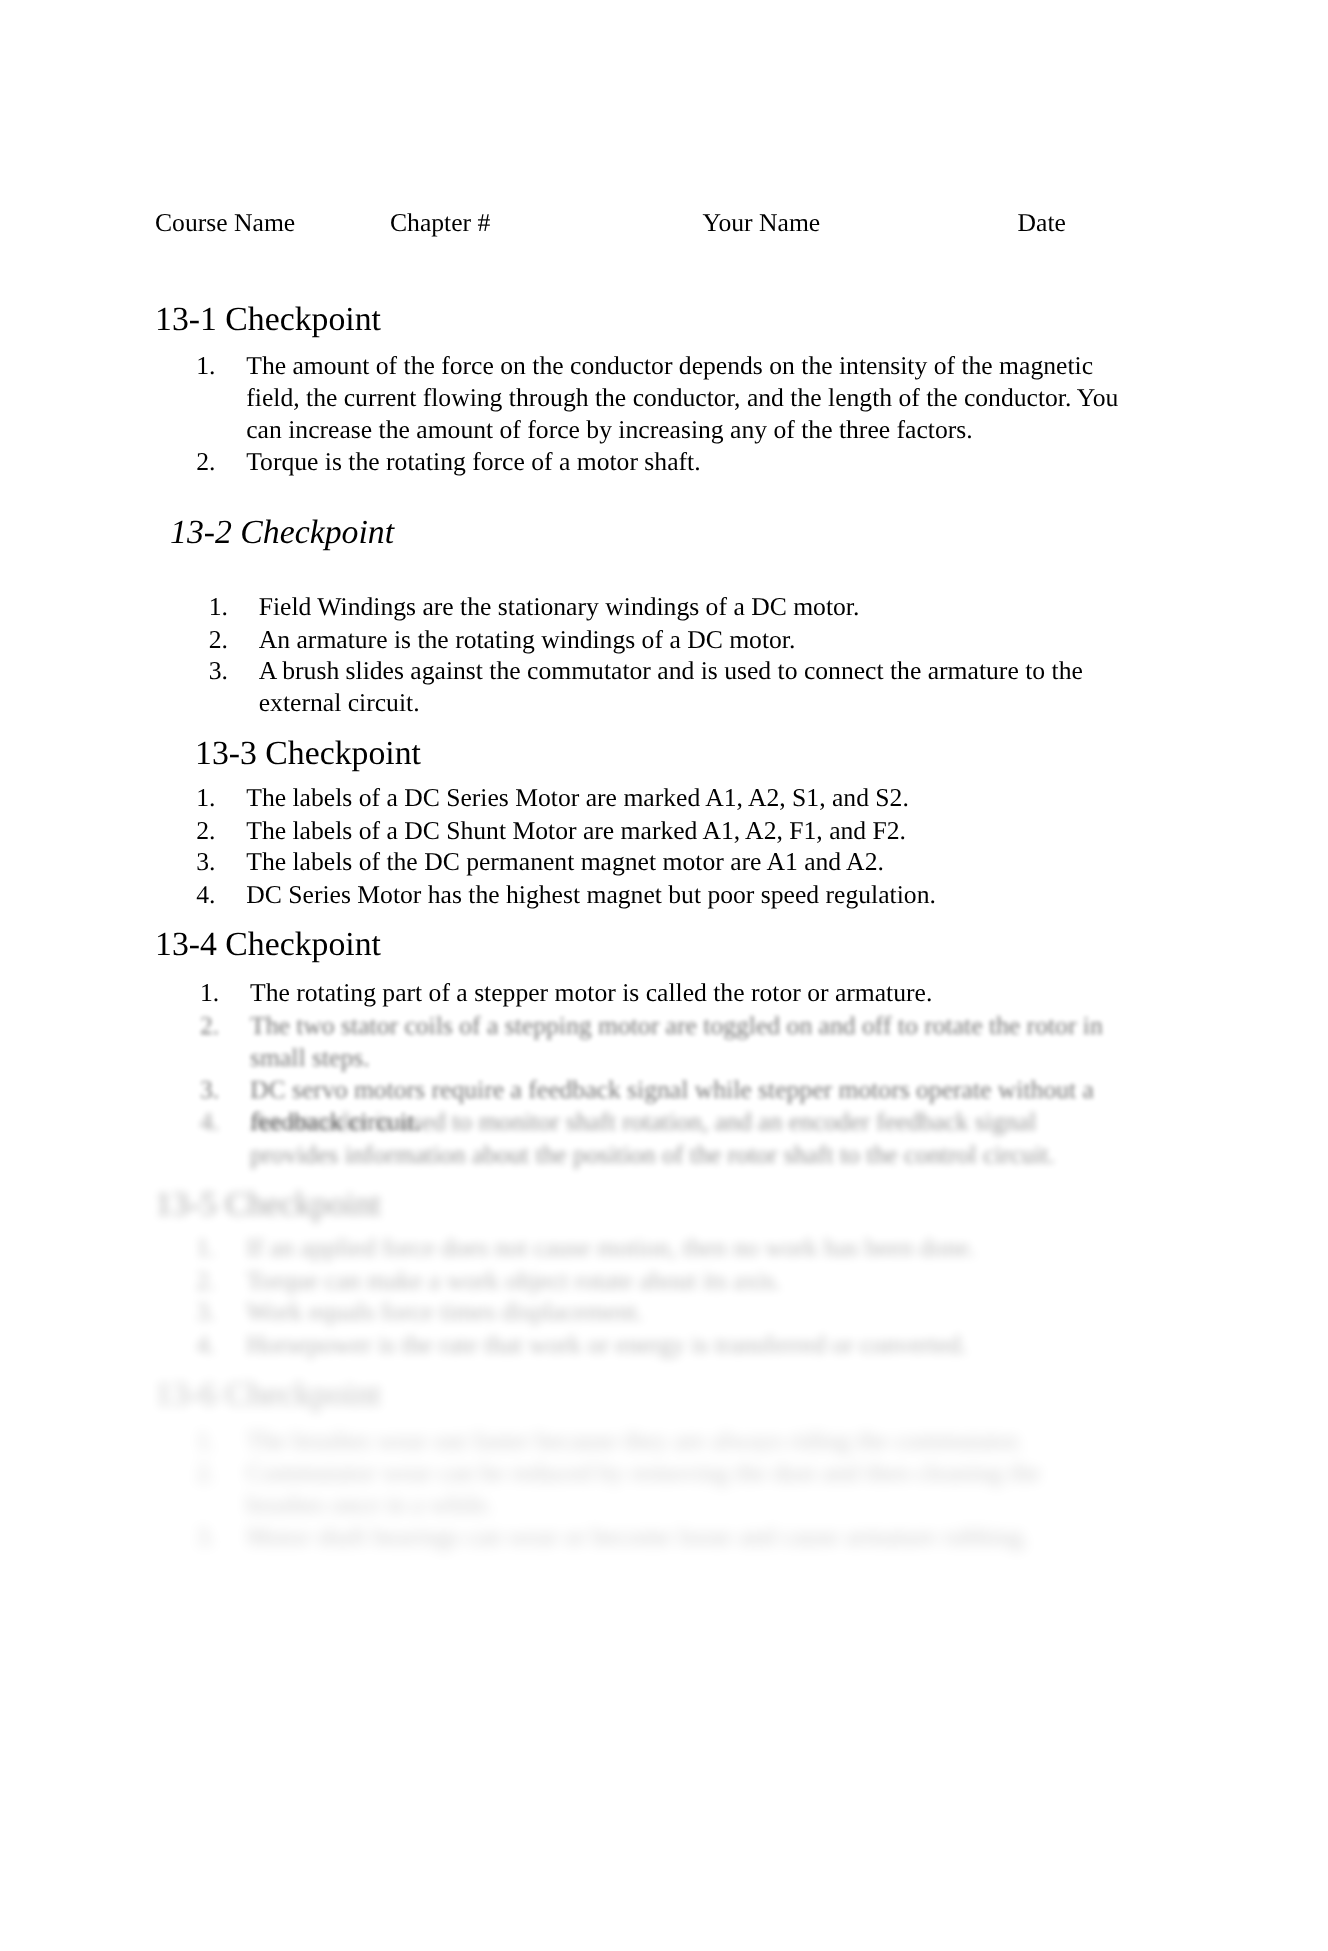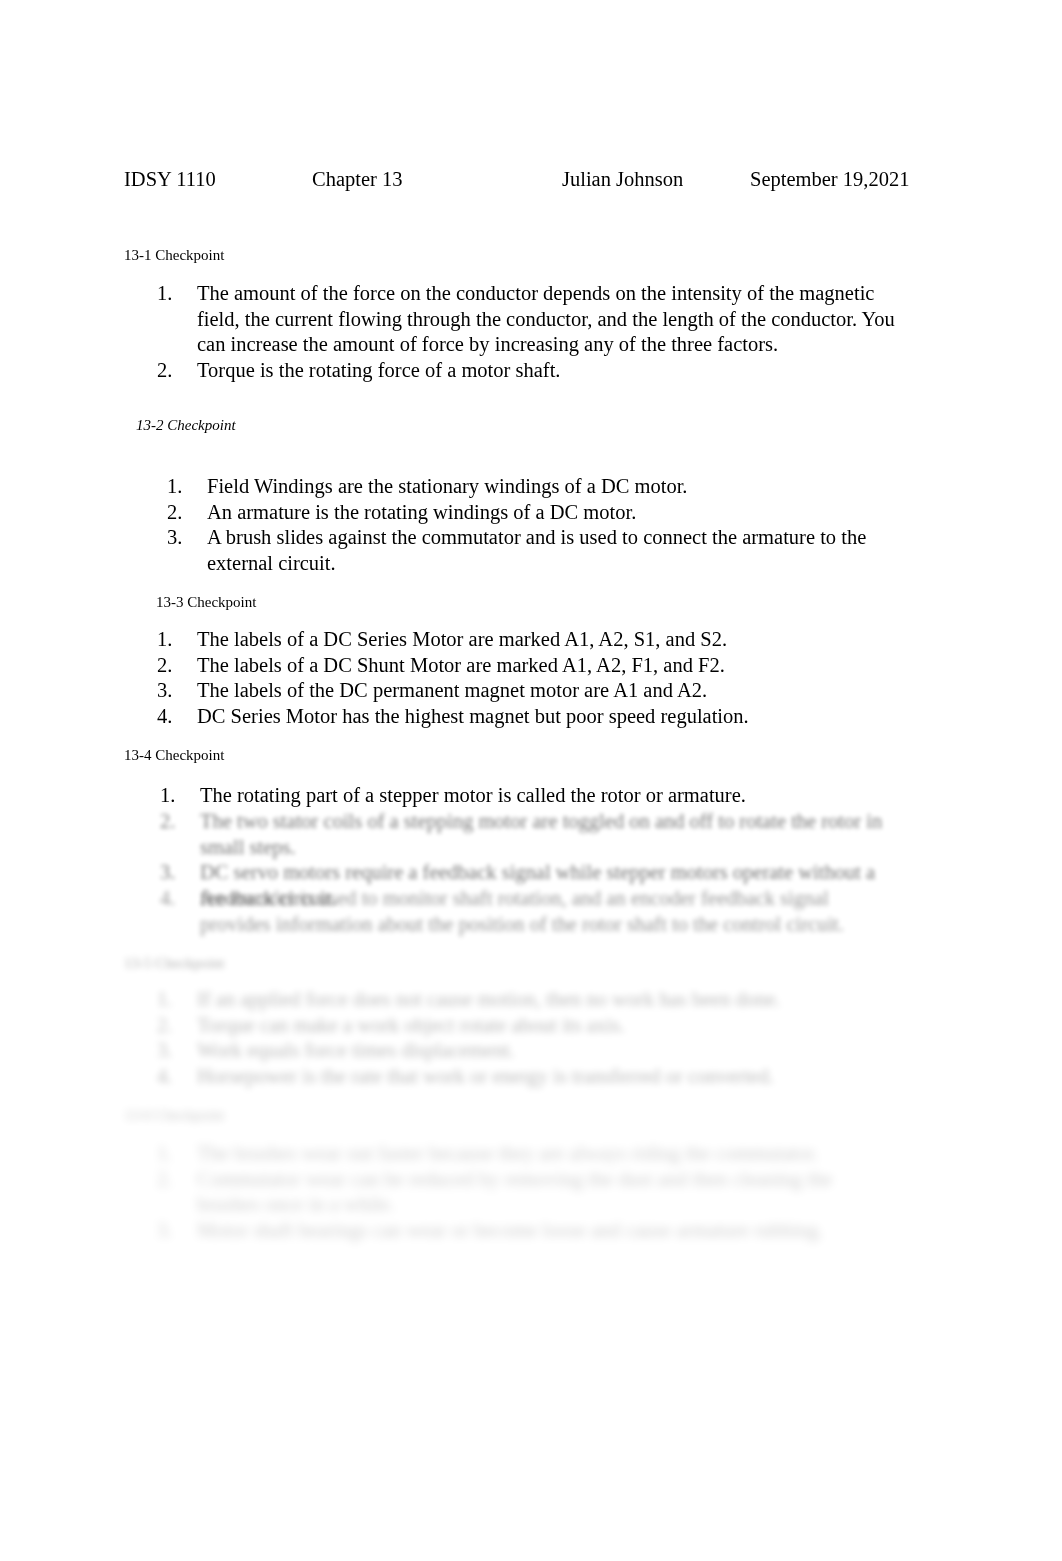"Course Name" div.header-row { html: none -> <div> <span>Course Name</span> <span>Chapter #</span> <span>Your Name</span> <span>Date</span> </div> }
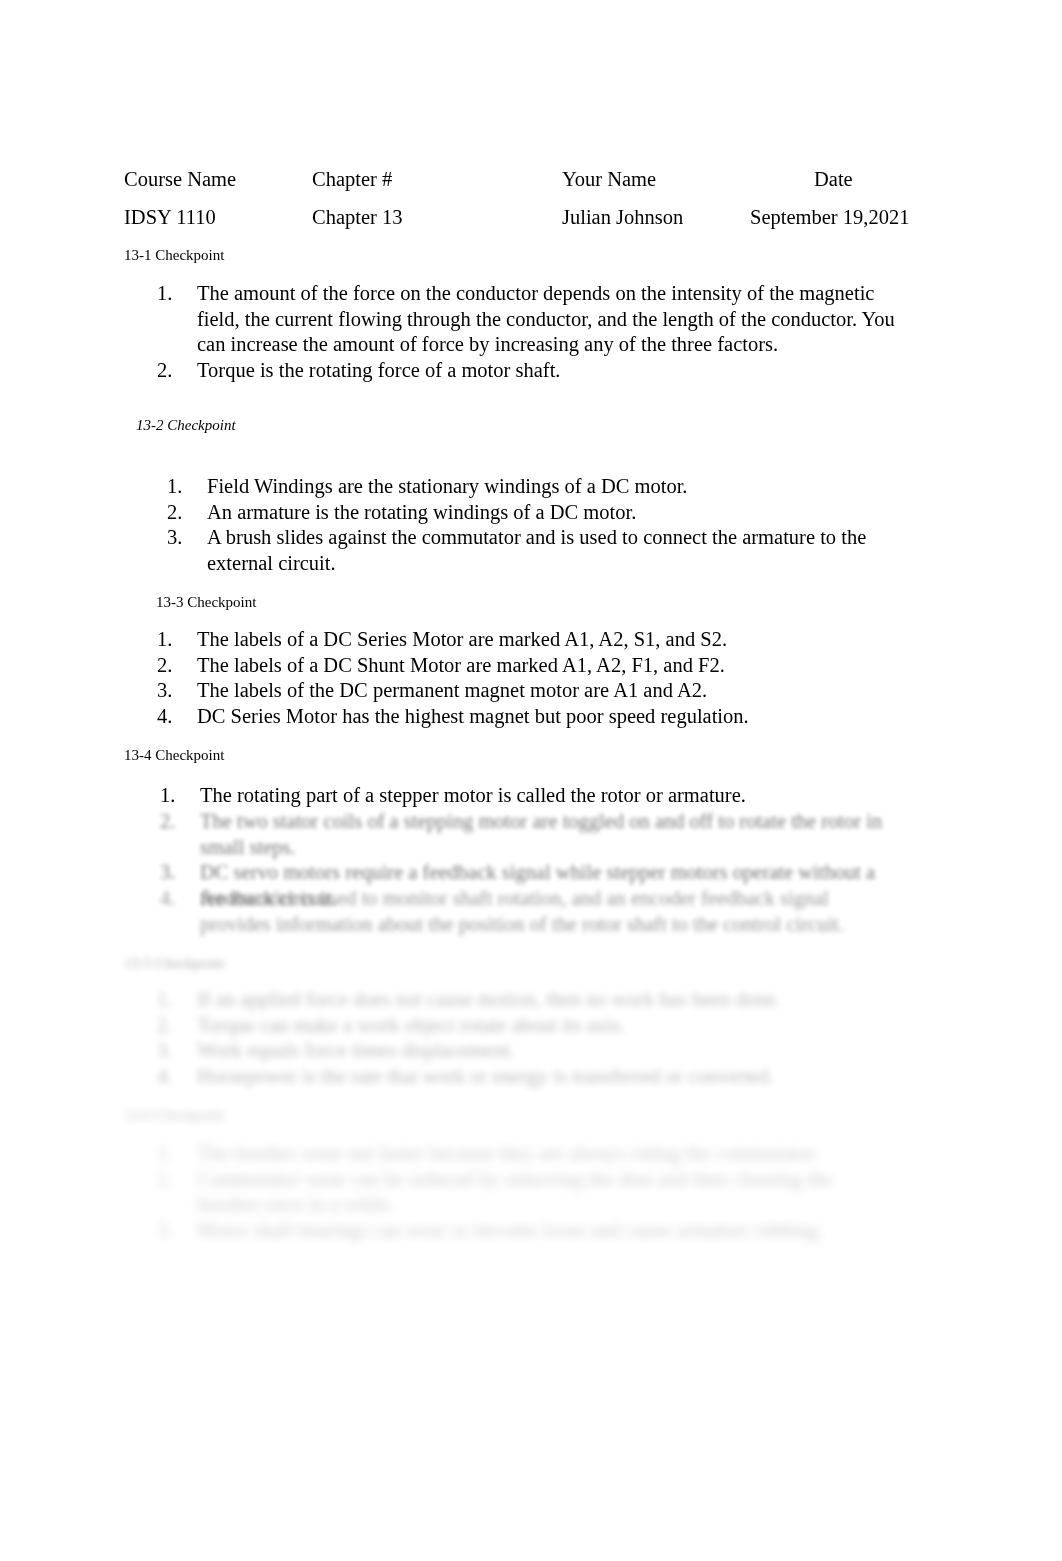"IDSY 1110" div.header-row { html: <div> <span>IDSY 1110</span> <span>Chapter 13</span> <span>Julian Johnson</span> <span>September 19,2021</span> </div> -> none }
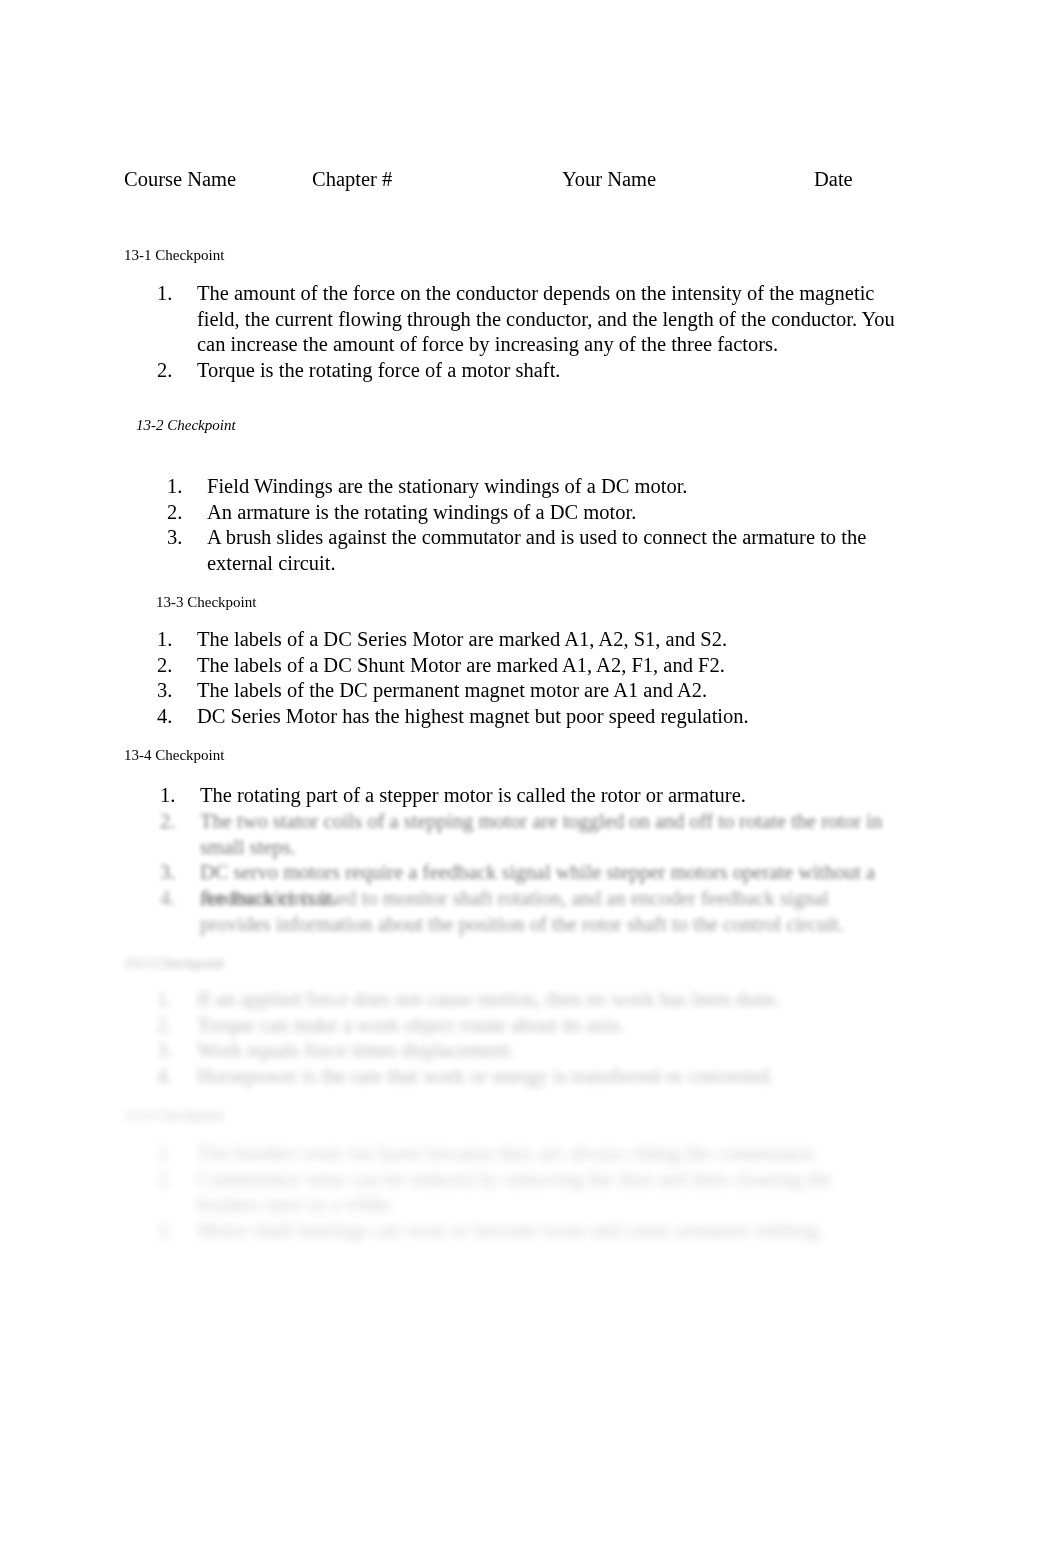"13-1 Checkpoint" .sec-heading { font-size: 15px -> 27px }
